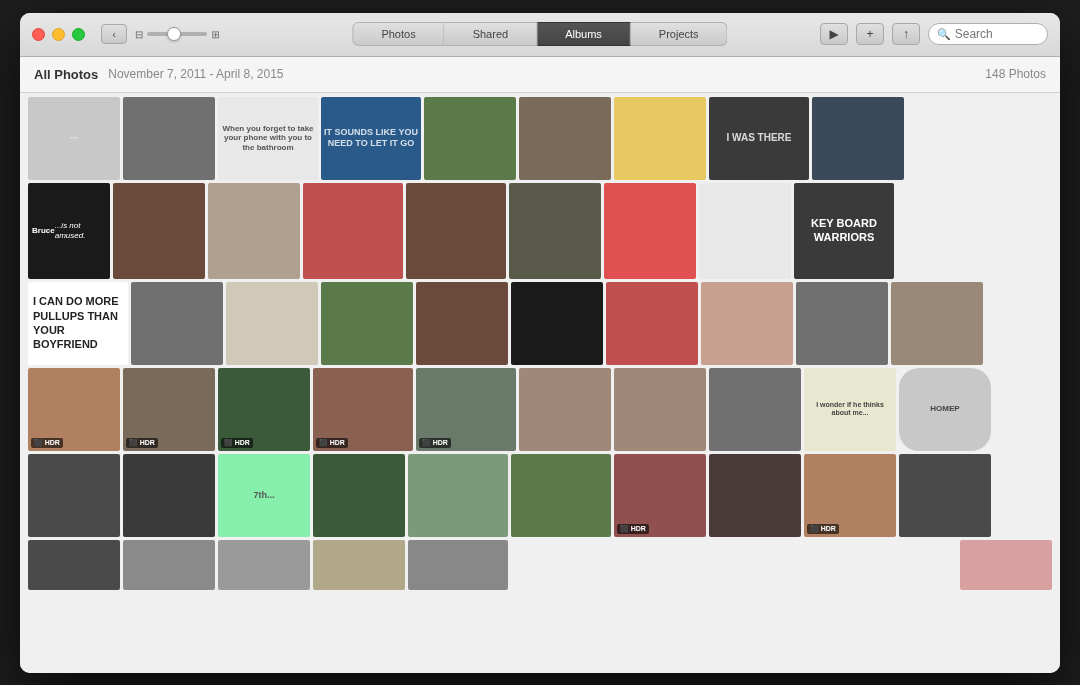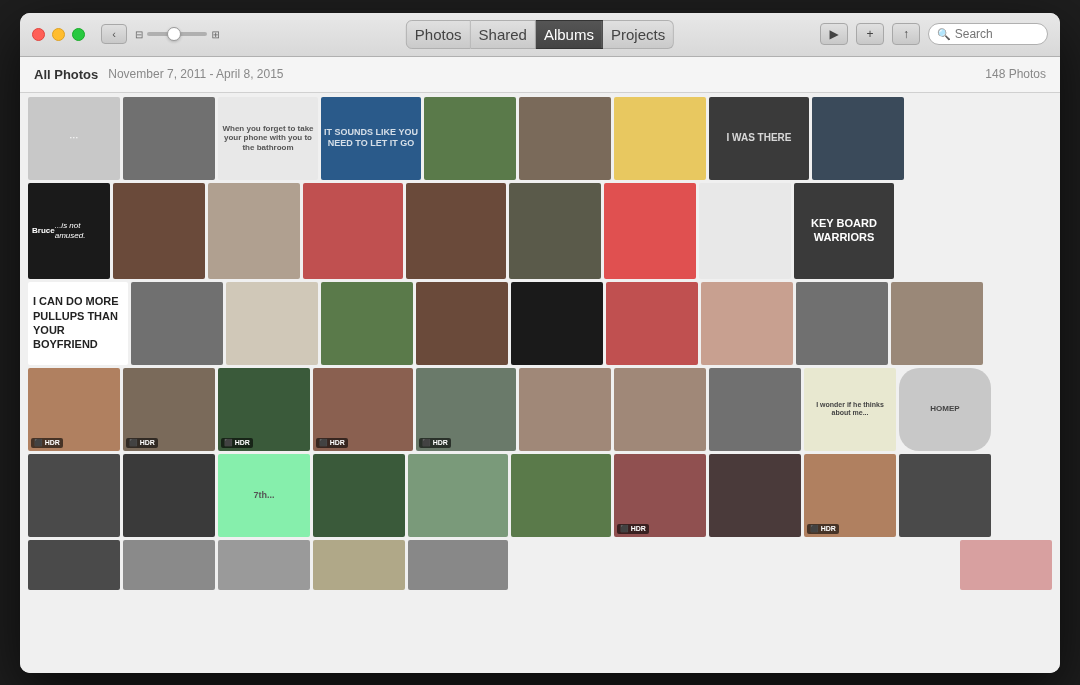"Photos" .tab { font-size: 15px -> 11px; padding: 5px 8px -> 5px 28px }
